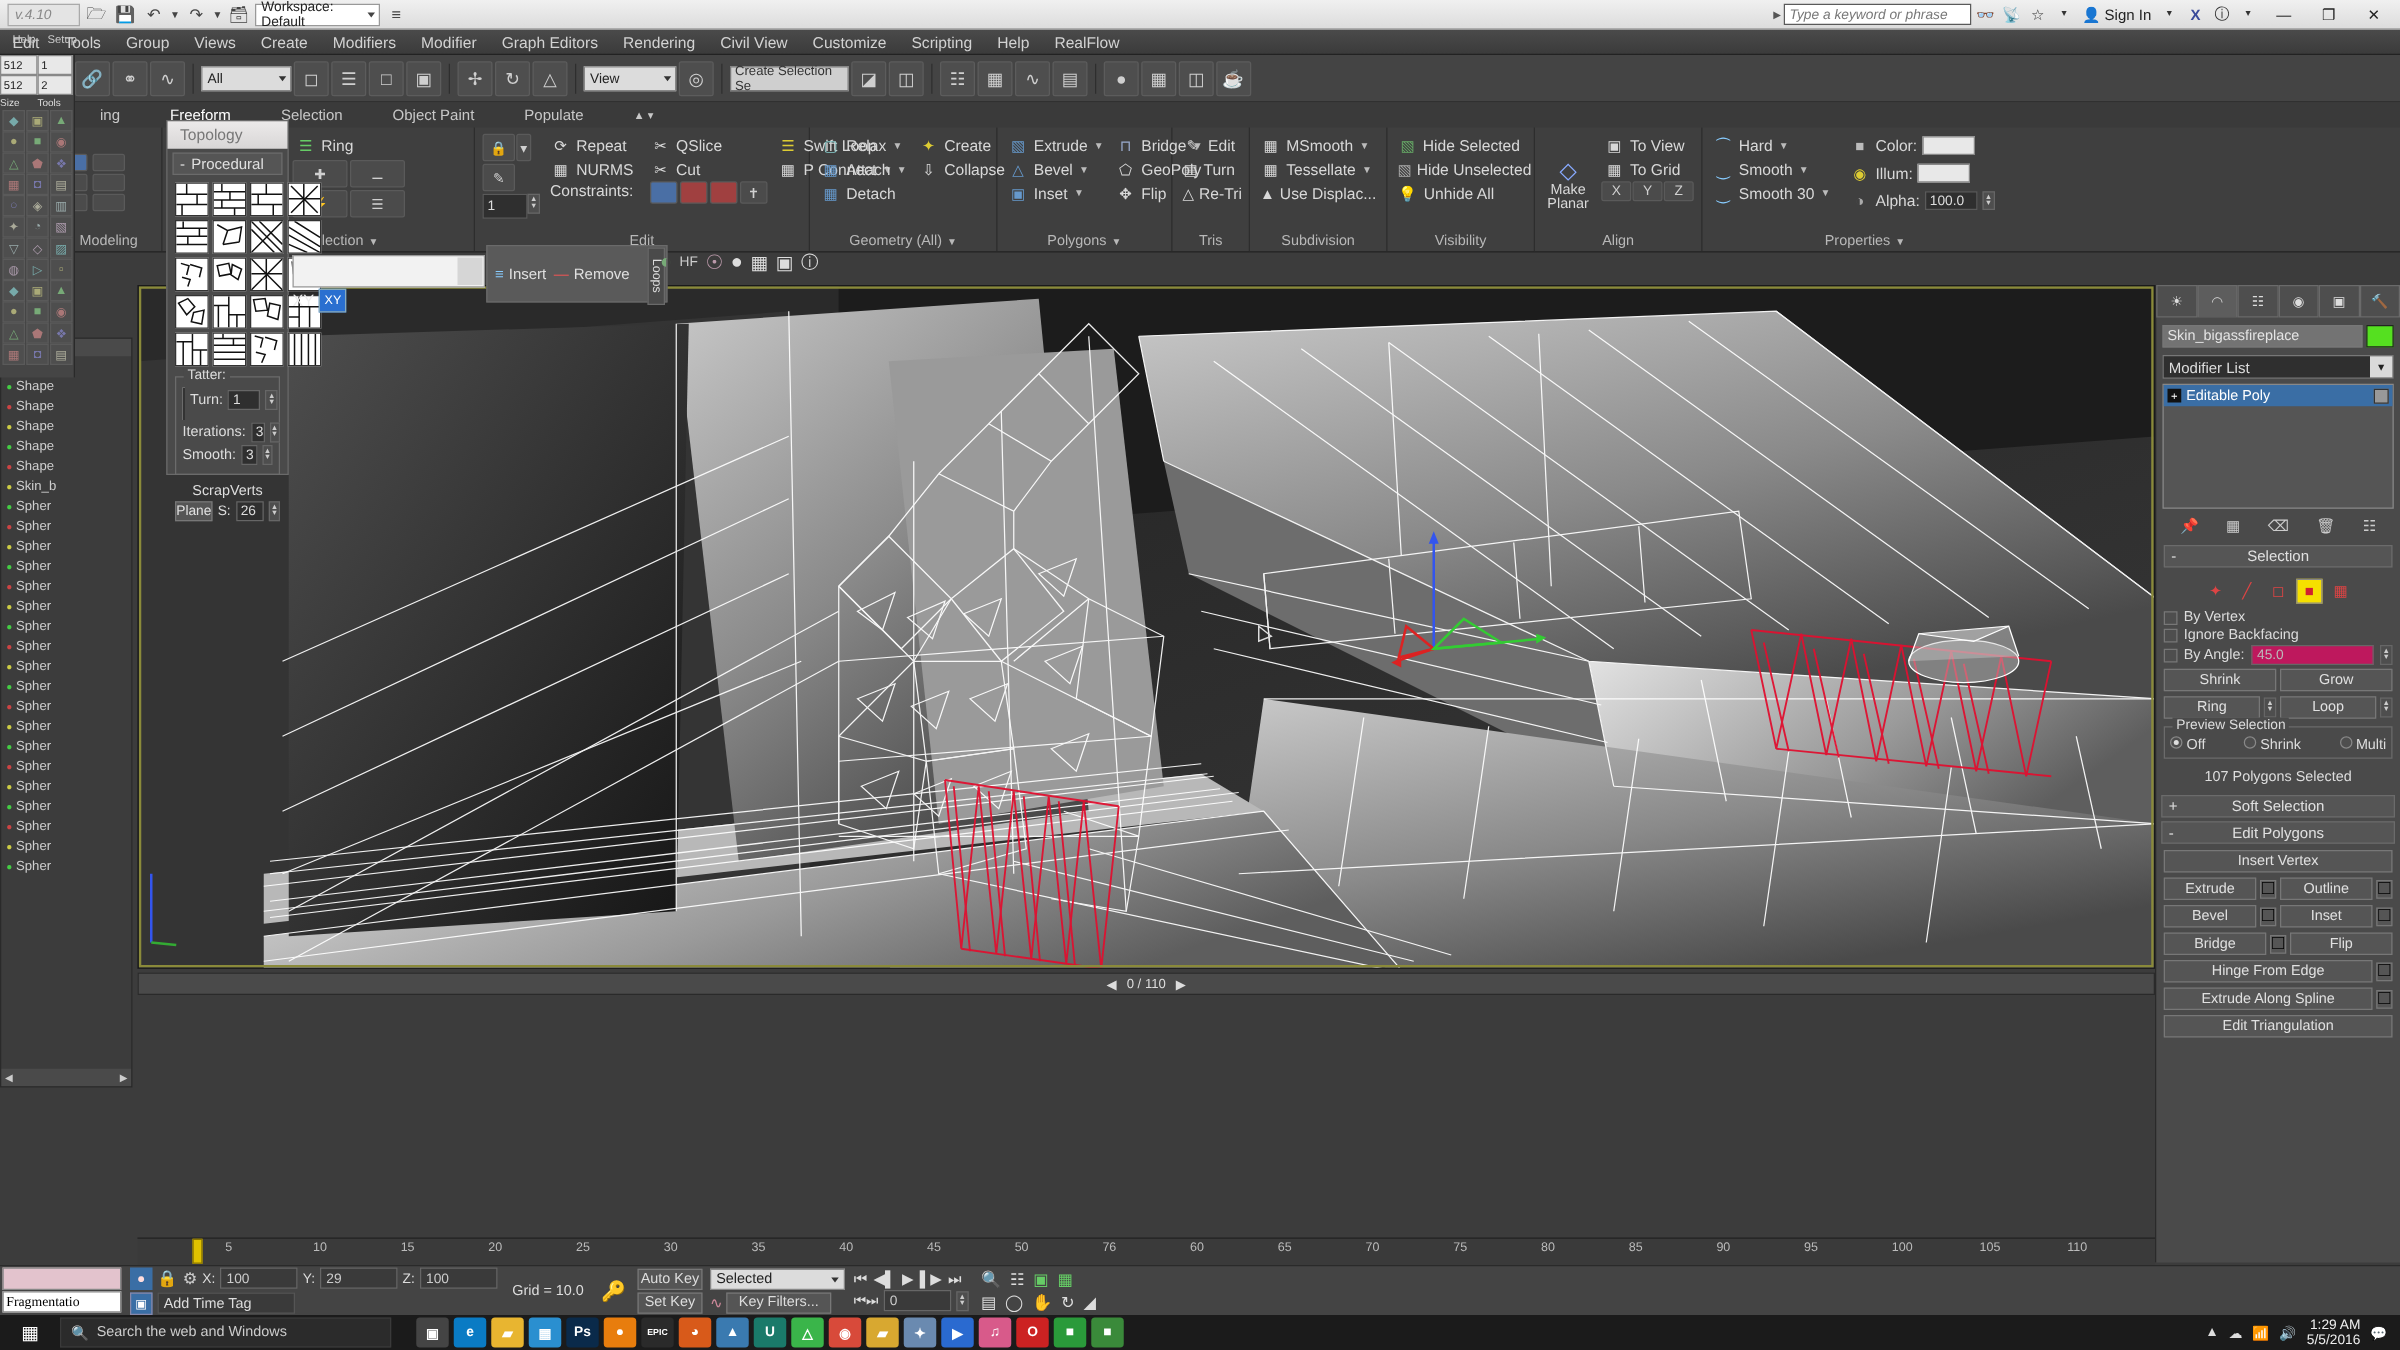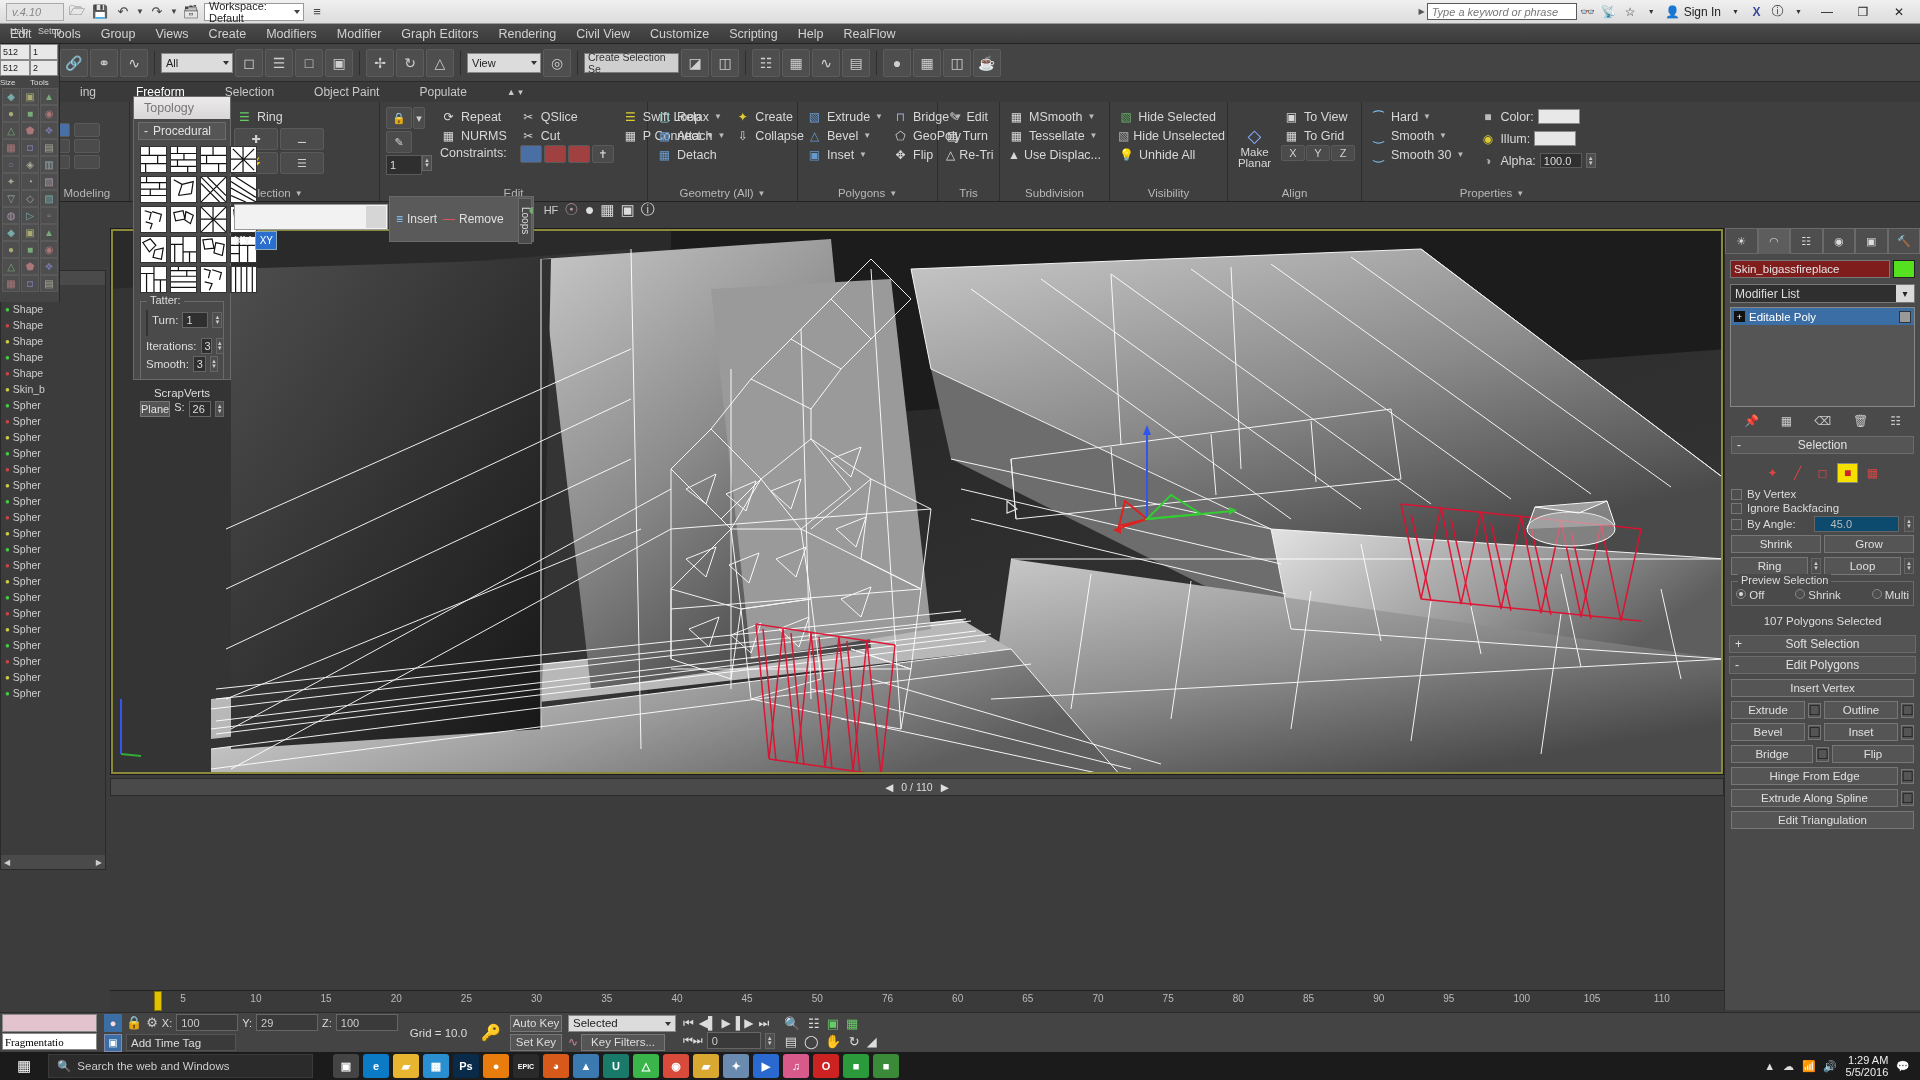"Skin_bigassfireplace" .namefld { background: #7f1d1d -> #737373 }
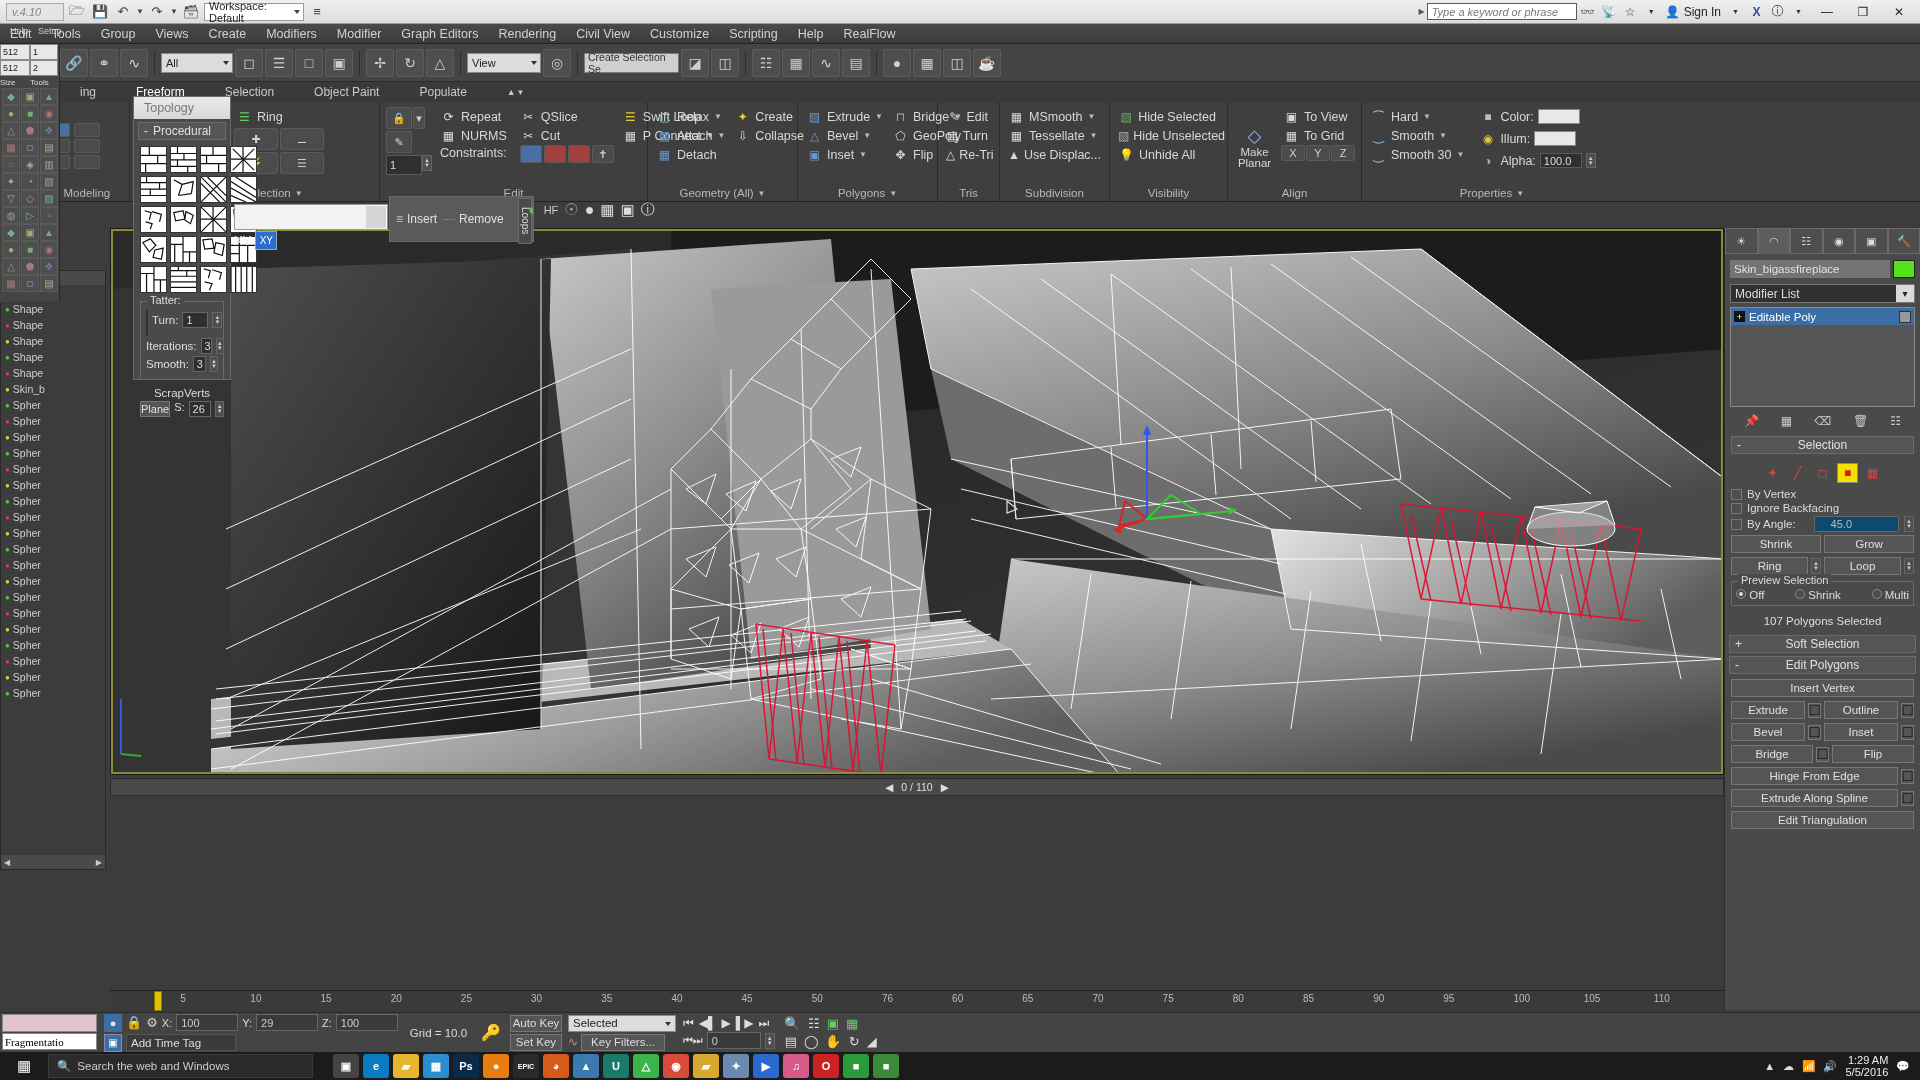"Plane" div { align-items: flex-start -> center }
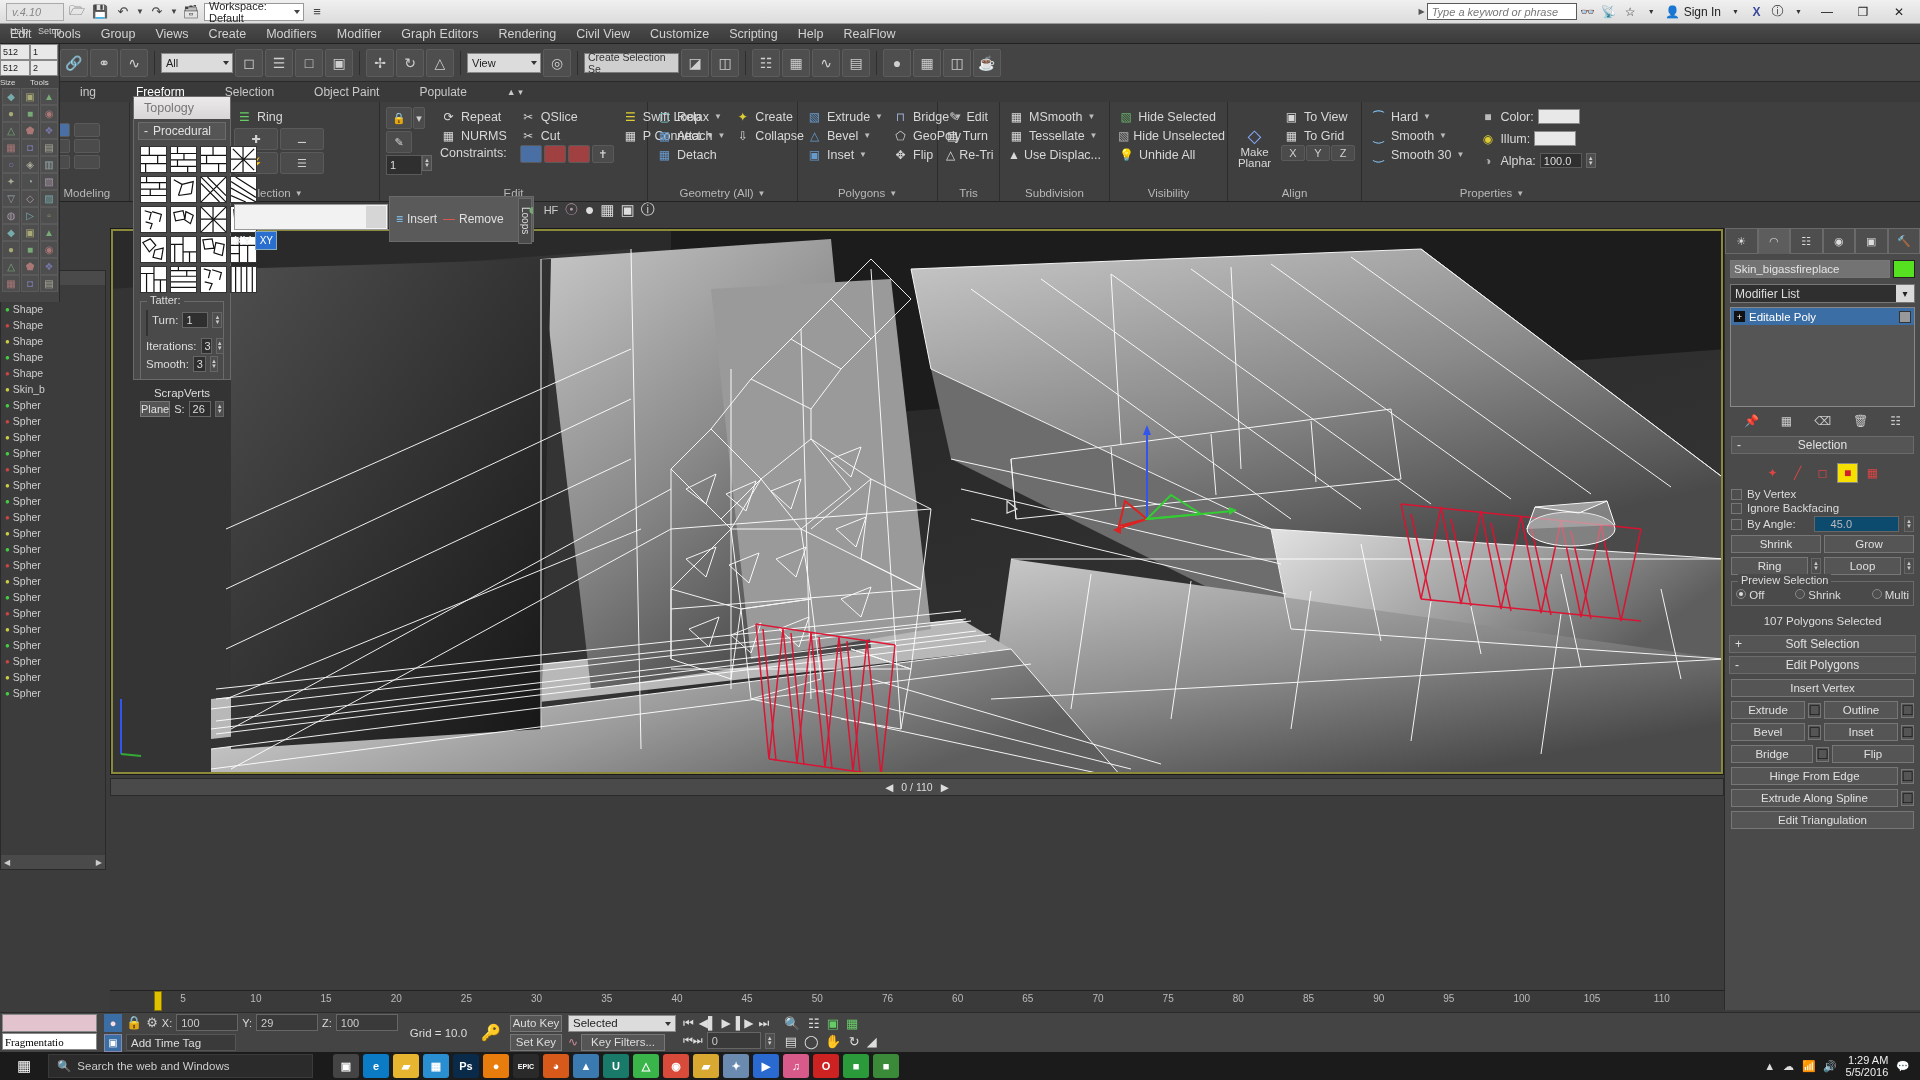"45.0" .anglefld { background: #0c4a6e -> #be185d; margin-left: 13px -> none; padding-left: 16px -> 4px }
